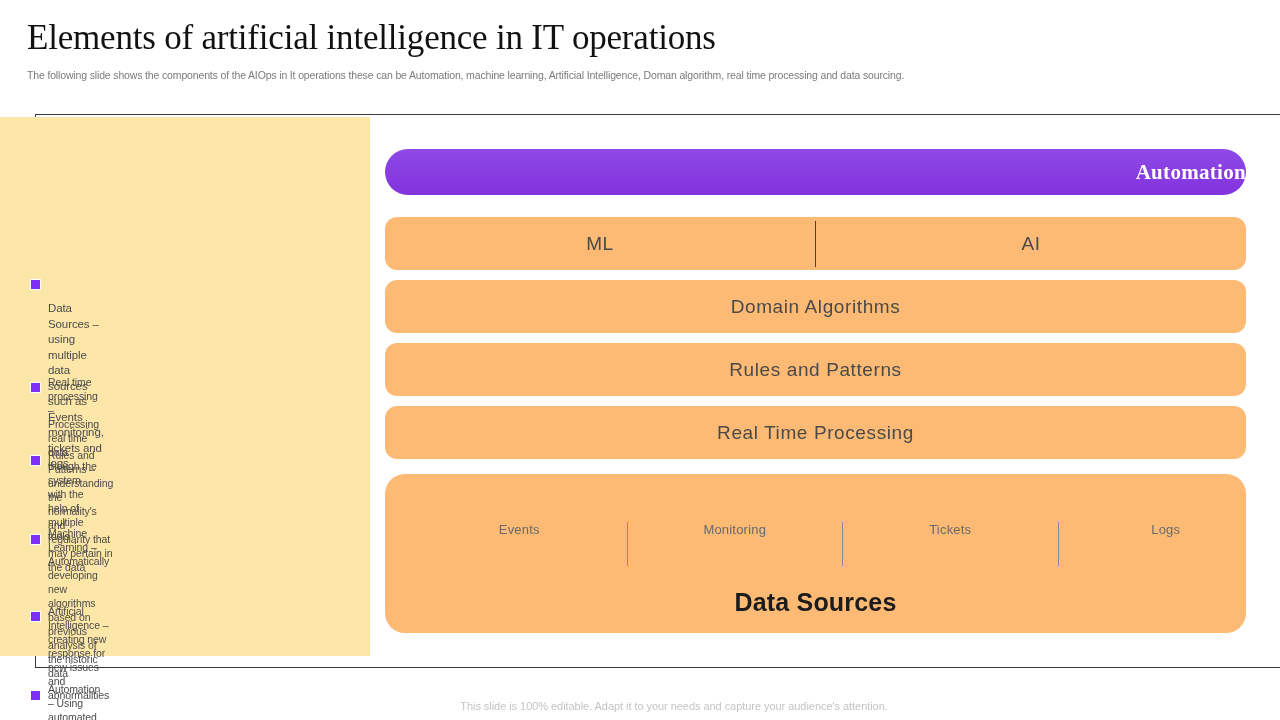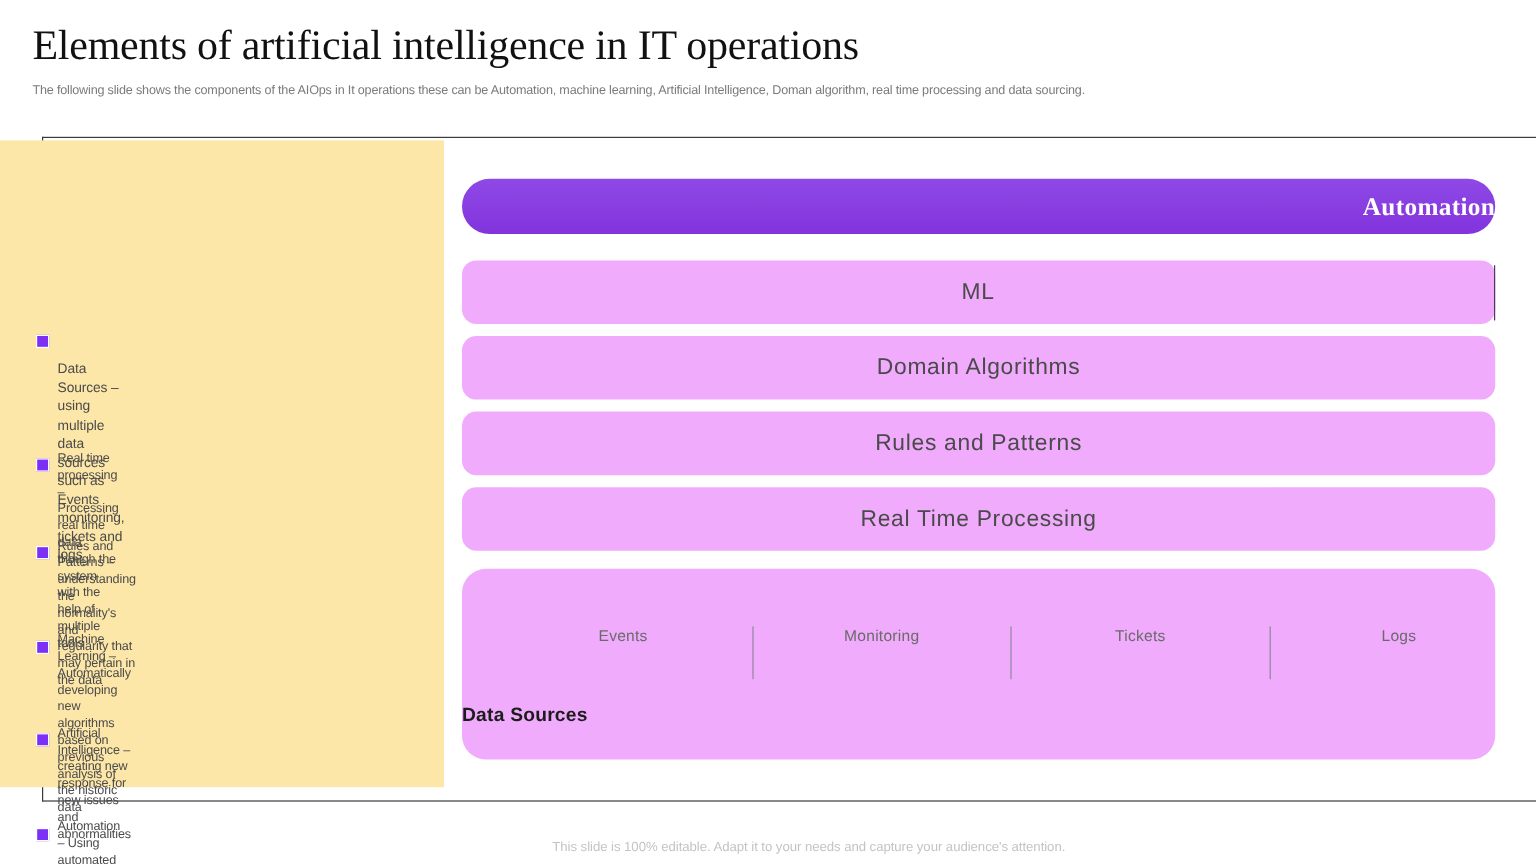"ML" .bar { background: #f0abfc -> #fdba74 }
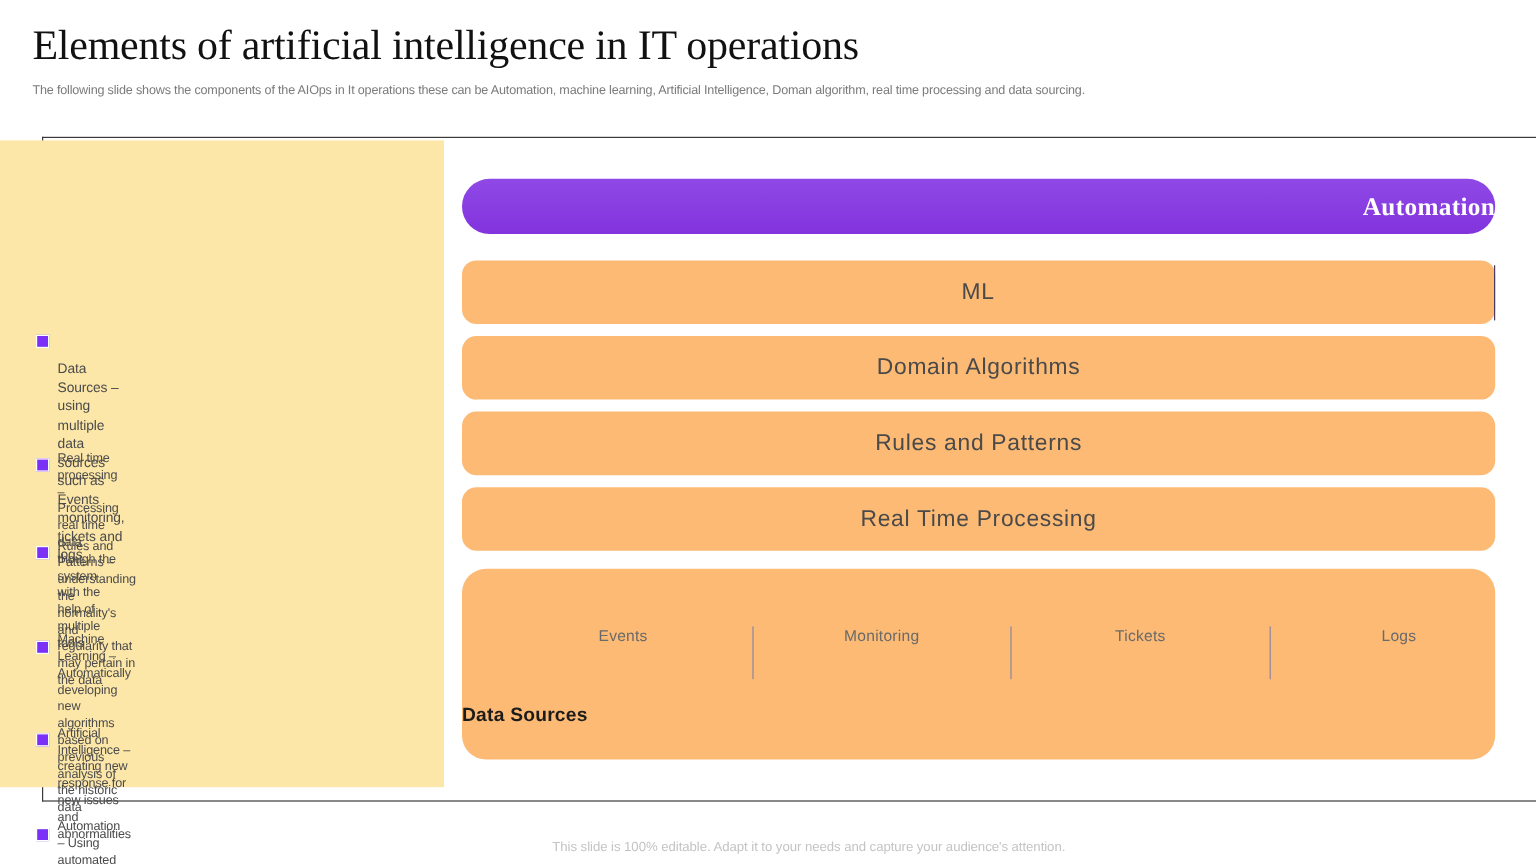"AI" div.split-cell { html: none -> <div> <span>AI</span> </div> }
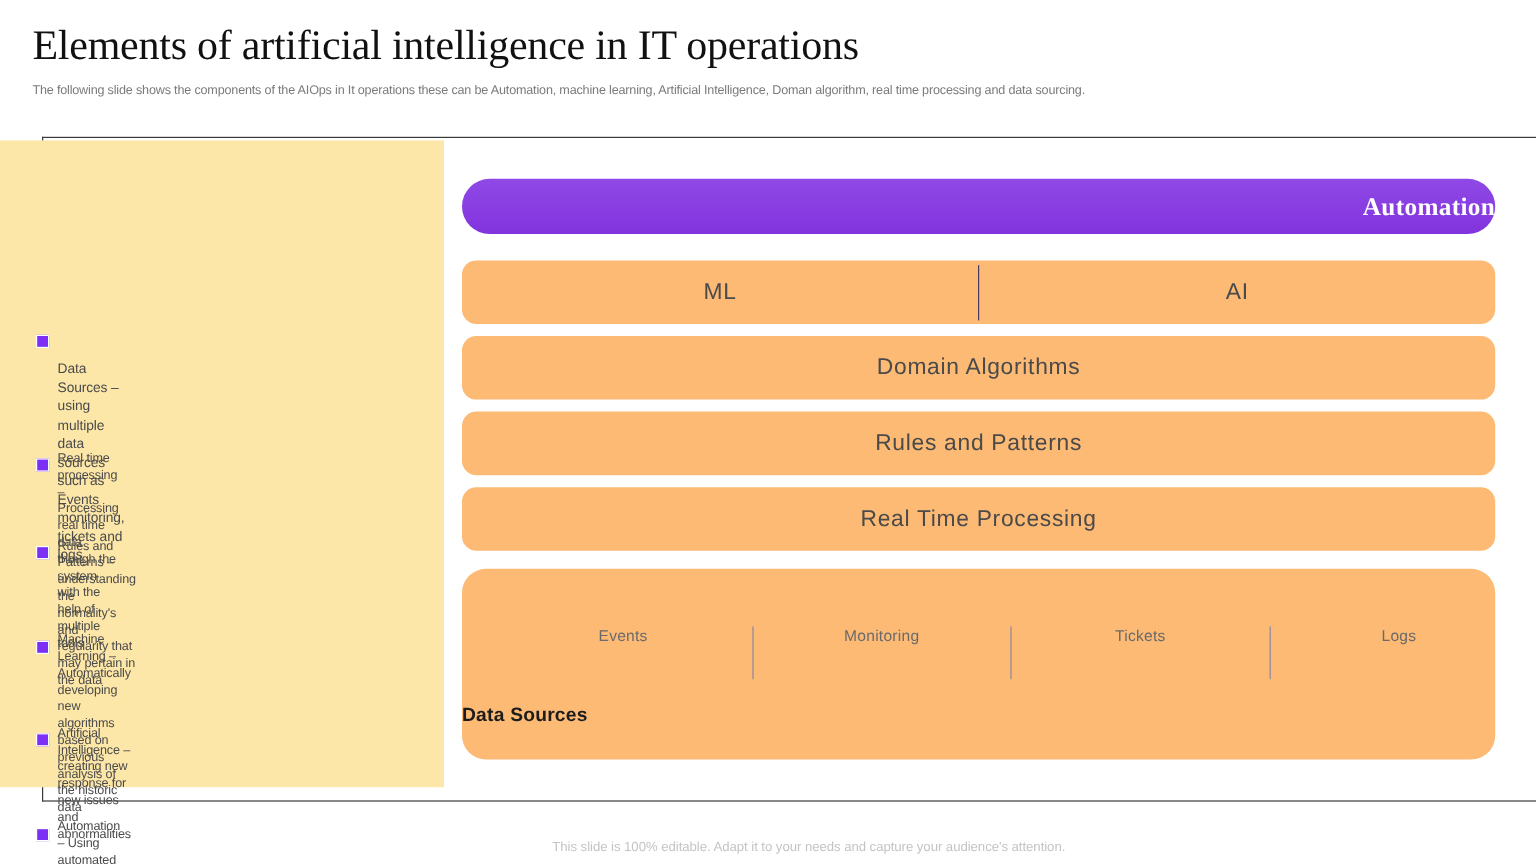"Data Sources" .ds-title { font-size: 16px -> 25px; text-align: left -> center }
